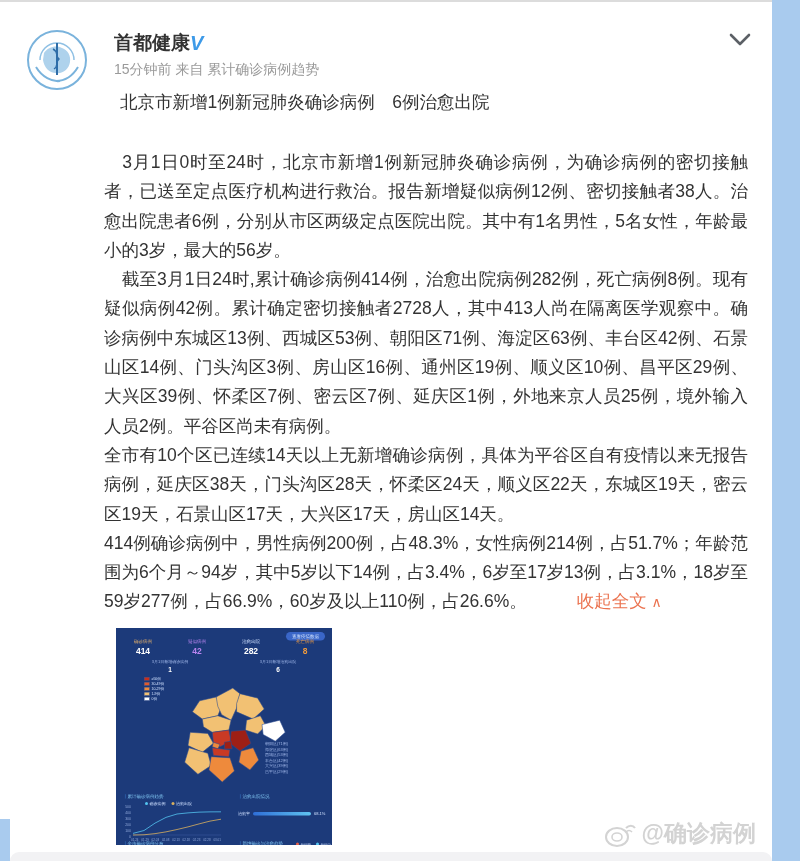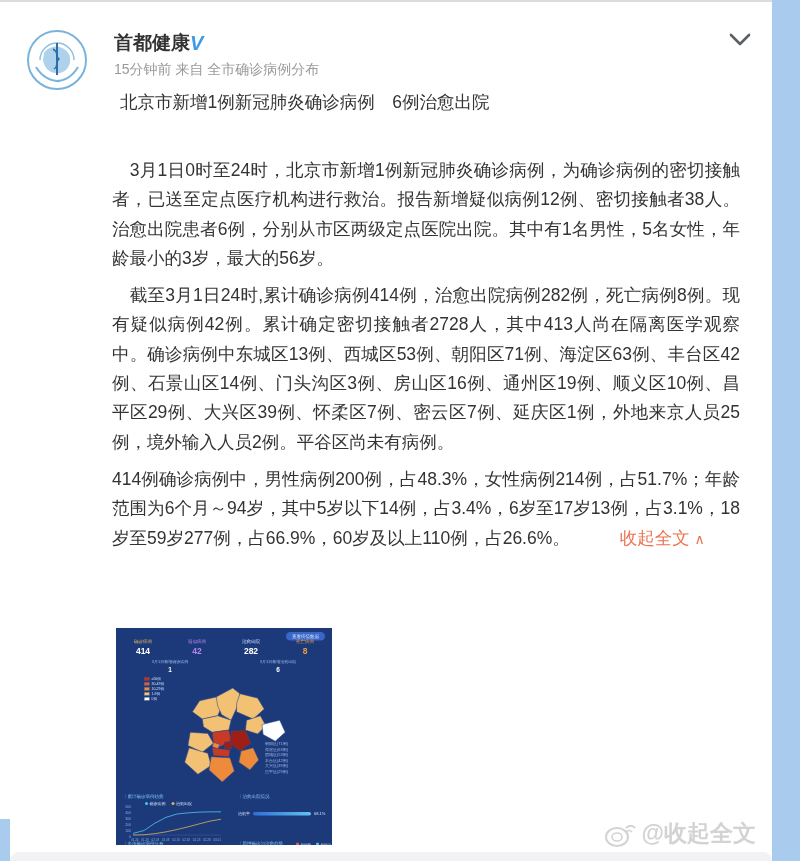"15分钟前 来自 全市确诊病例分布" div.meta-line { text: 全市确诊病例分布 -> 累计确诊病例趋势 }
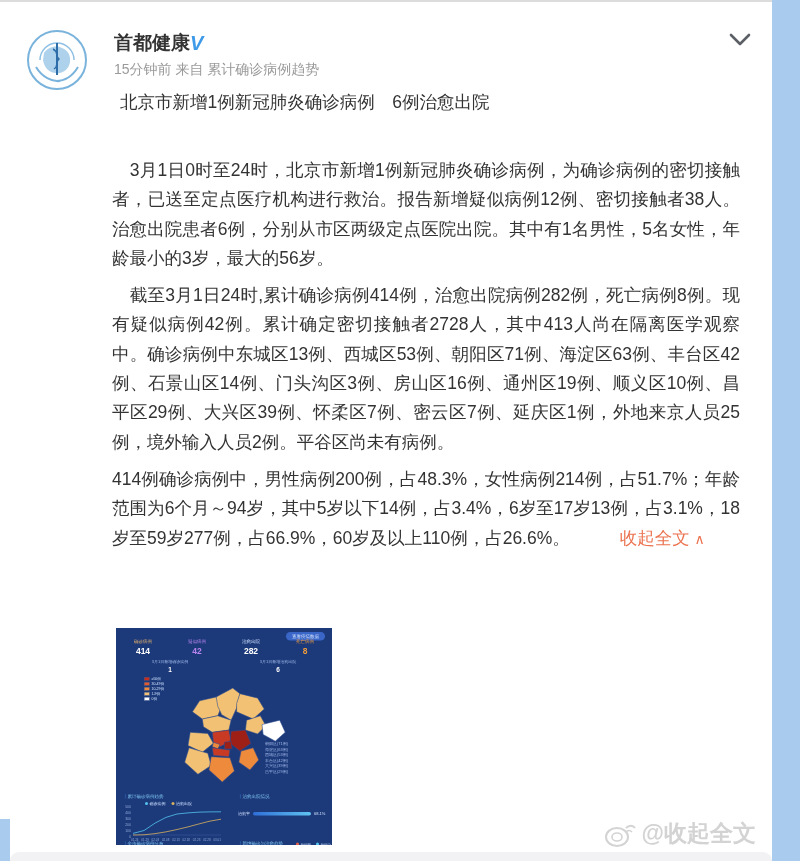"3月1日0时至24时，北京市新增1例新冠肺炎确诊病例，为确诊病例的密切接触者，已" .post-body p { margin: 8px -> 0 }
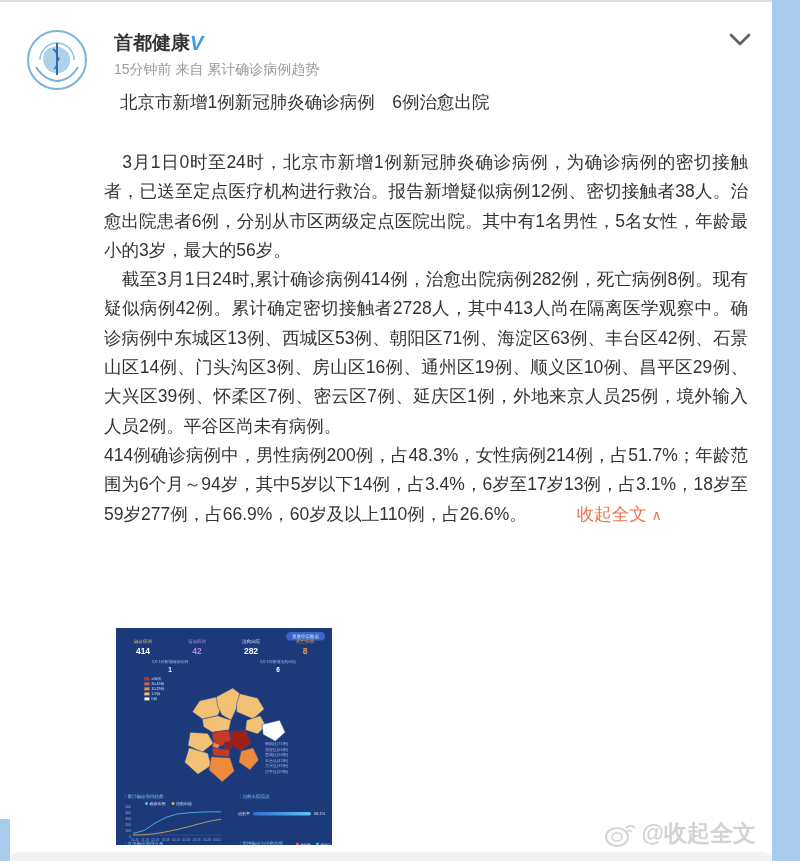"全市有10个区已连续14天以上无新增确诊病例，具体为平谷区自有疫情以来无报告病例" p { html: none -> <p>全市有10个区已连续14天以上无新增确诊病例，具体为平谷区自有疫情以来无报告病例，延庆区38天，门头沟区28天，怀柔区24天，顺义区22天，东城区19天，密云区19天，石景山区17天，大兴区17天，房山区14天。</p> }
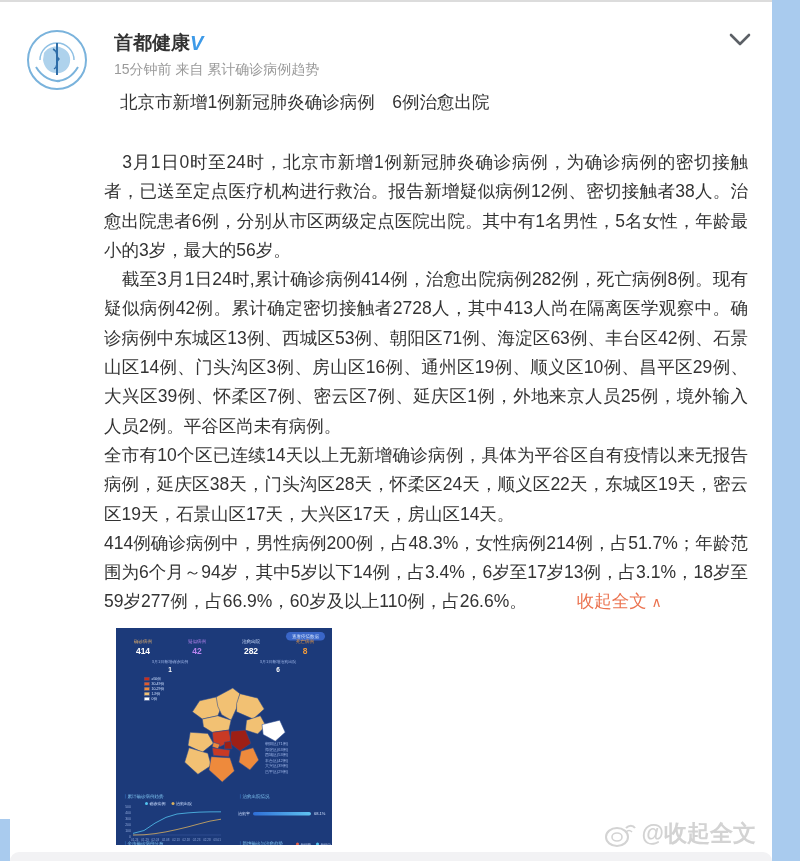"@收起全文" span { text: @收起全文 -> @确诊病例 }
